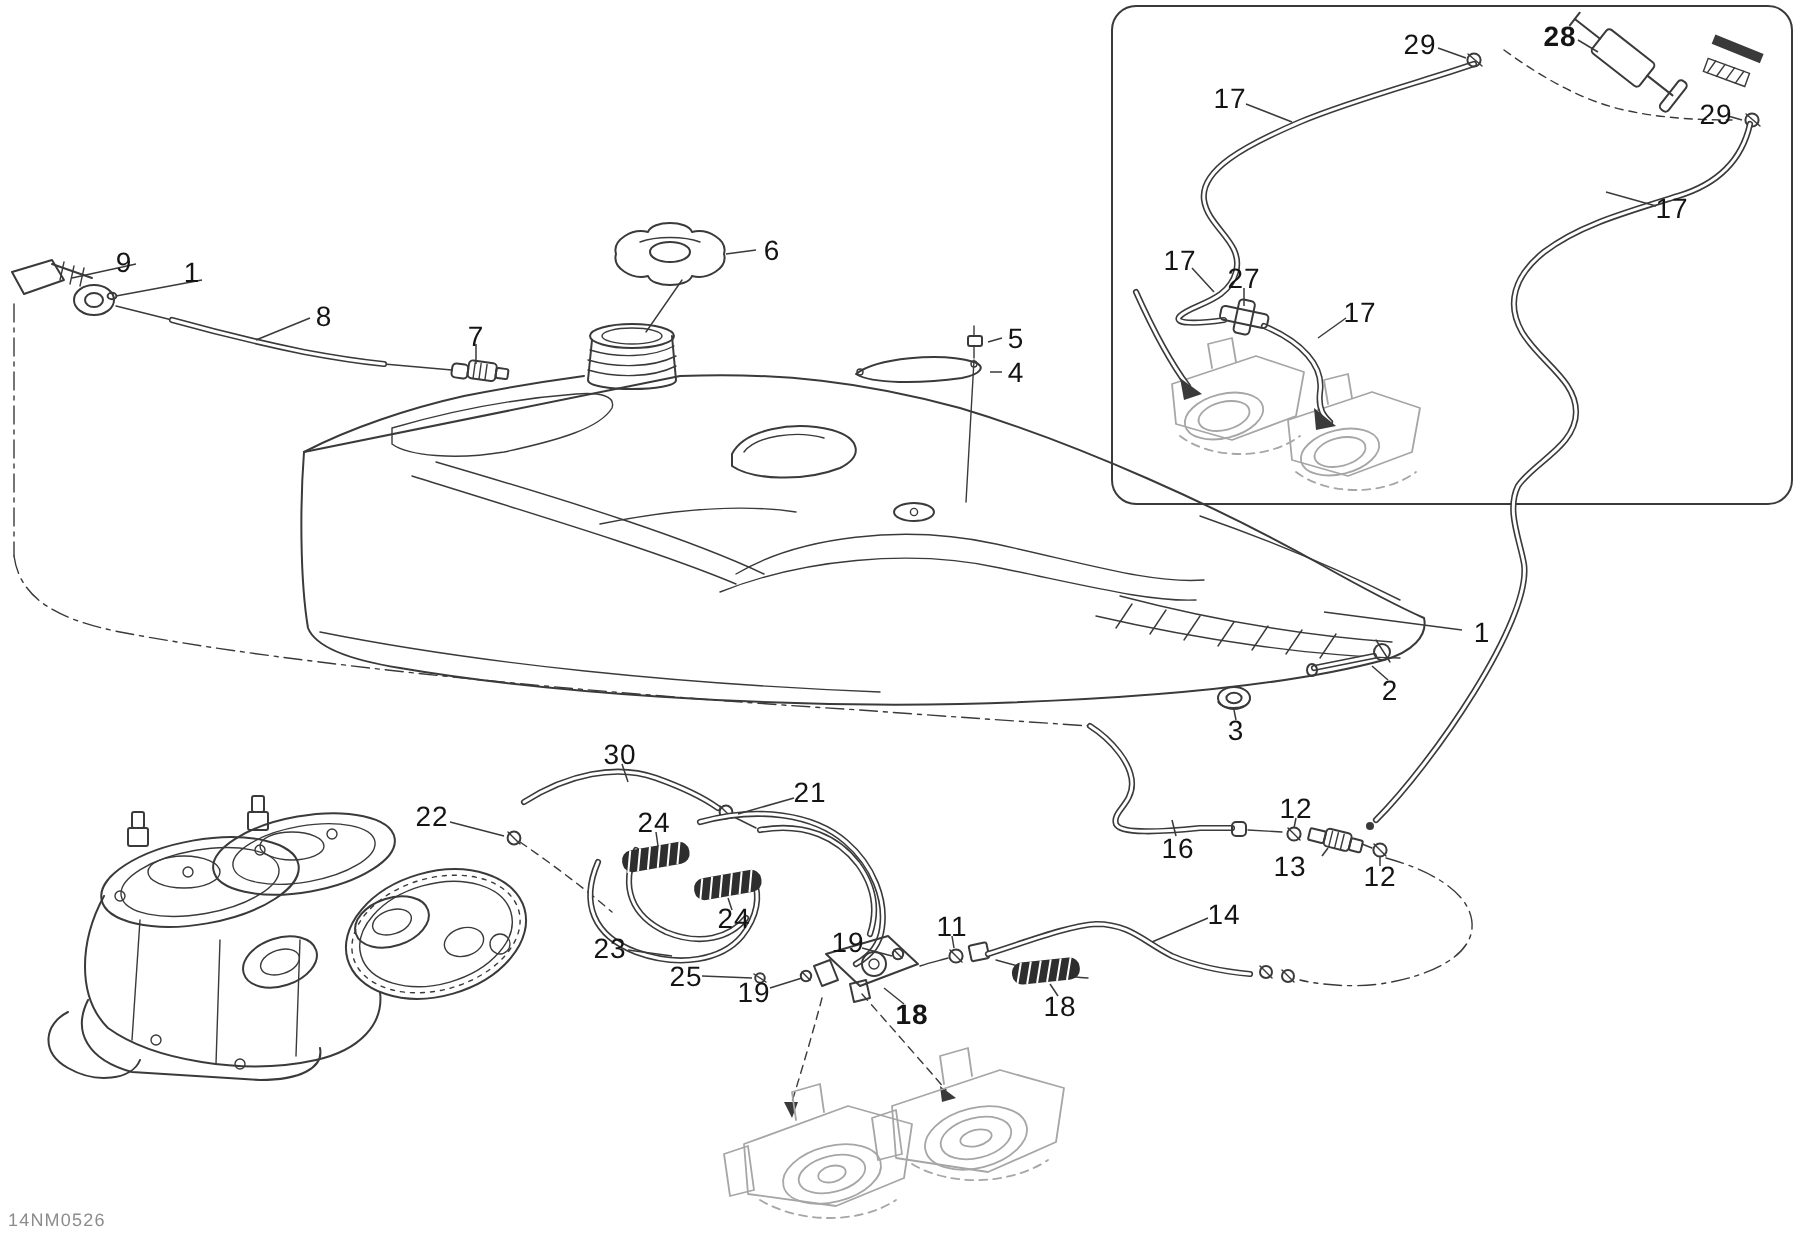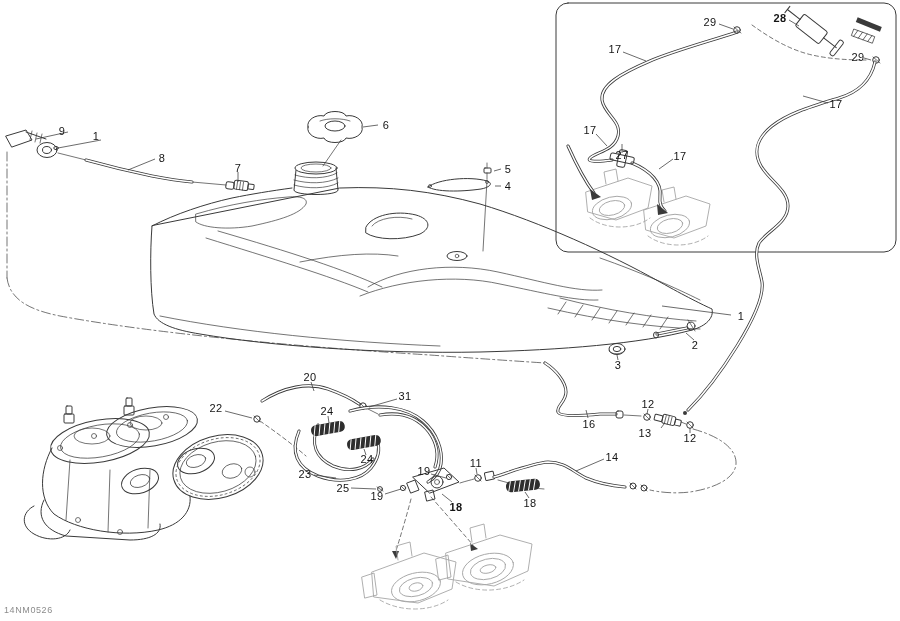"29" .callout { font-size: 11px -> 14px }
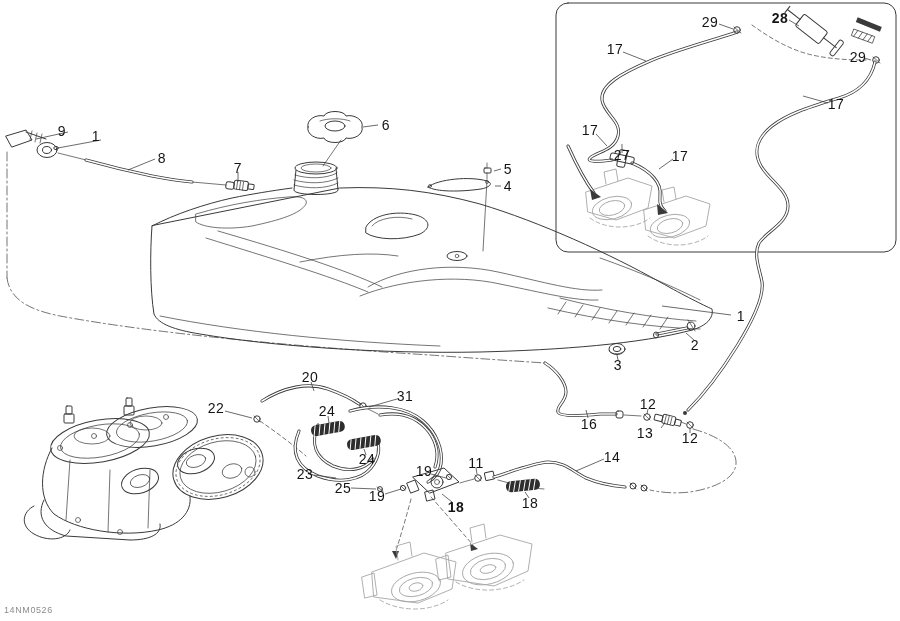"27" span.callout { top: 155px -> 139px }
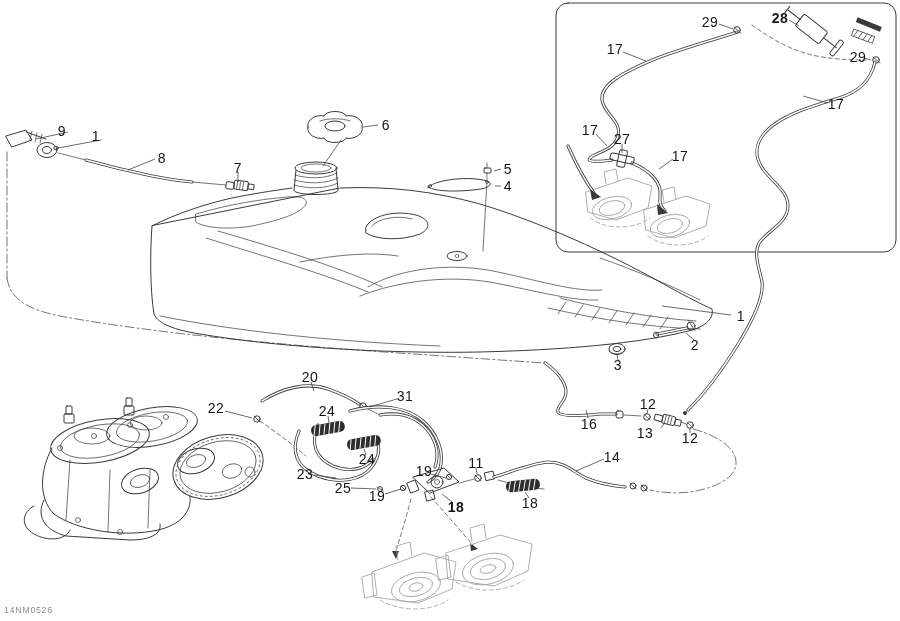"20" span.callout { text: 20 -> 30 }
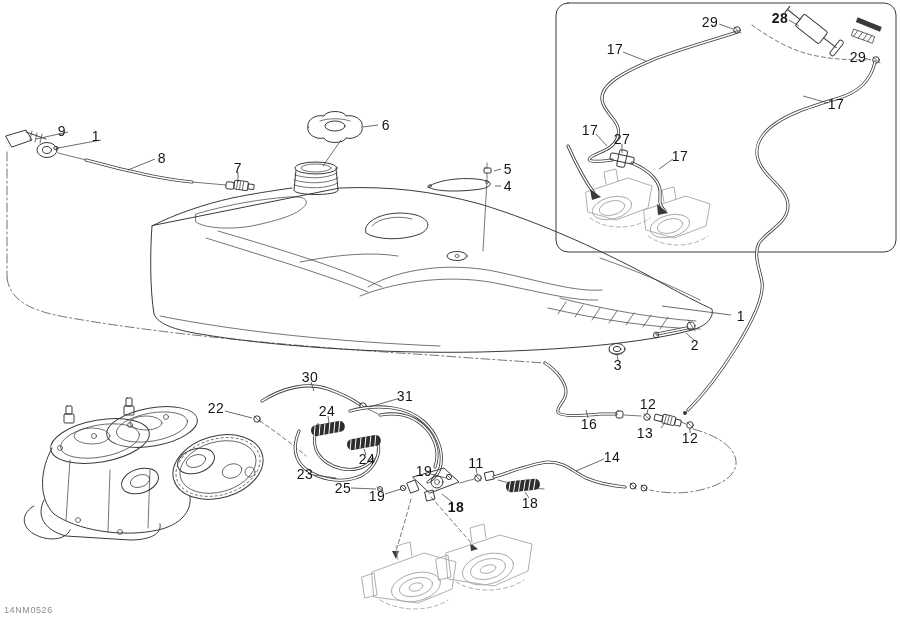"31" span.callout { text: 31 -> 21 }
